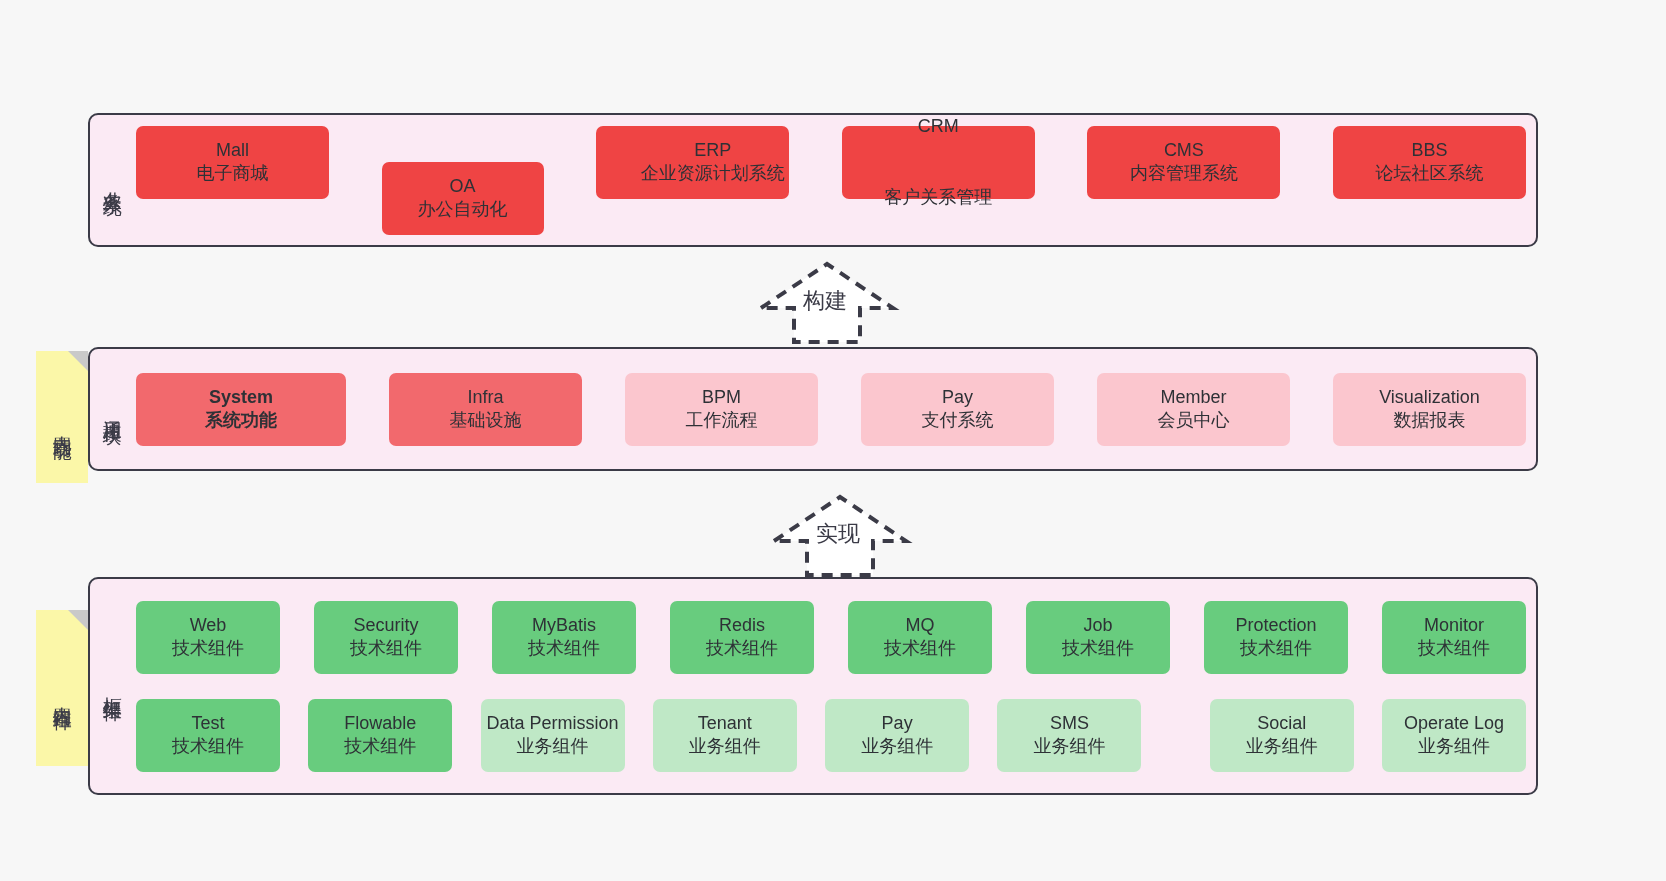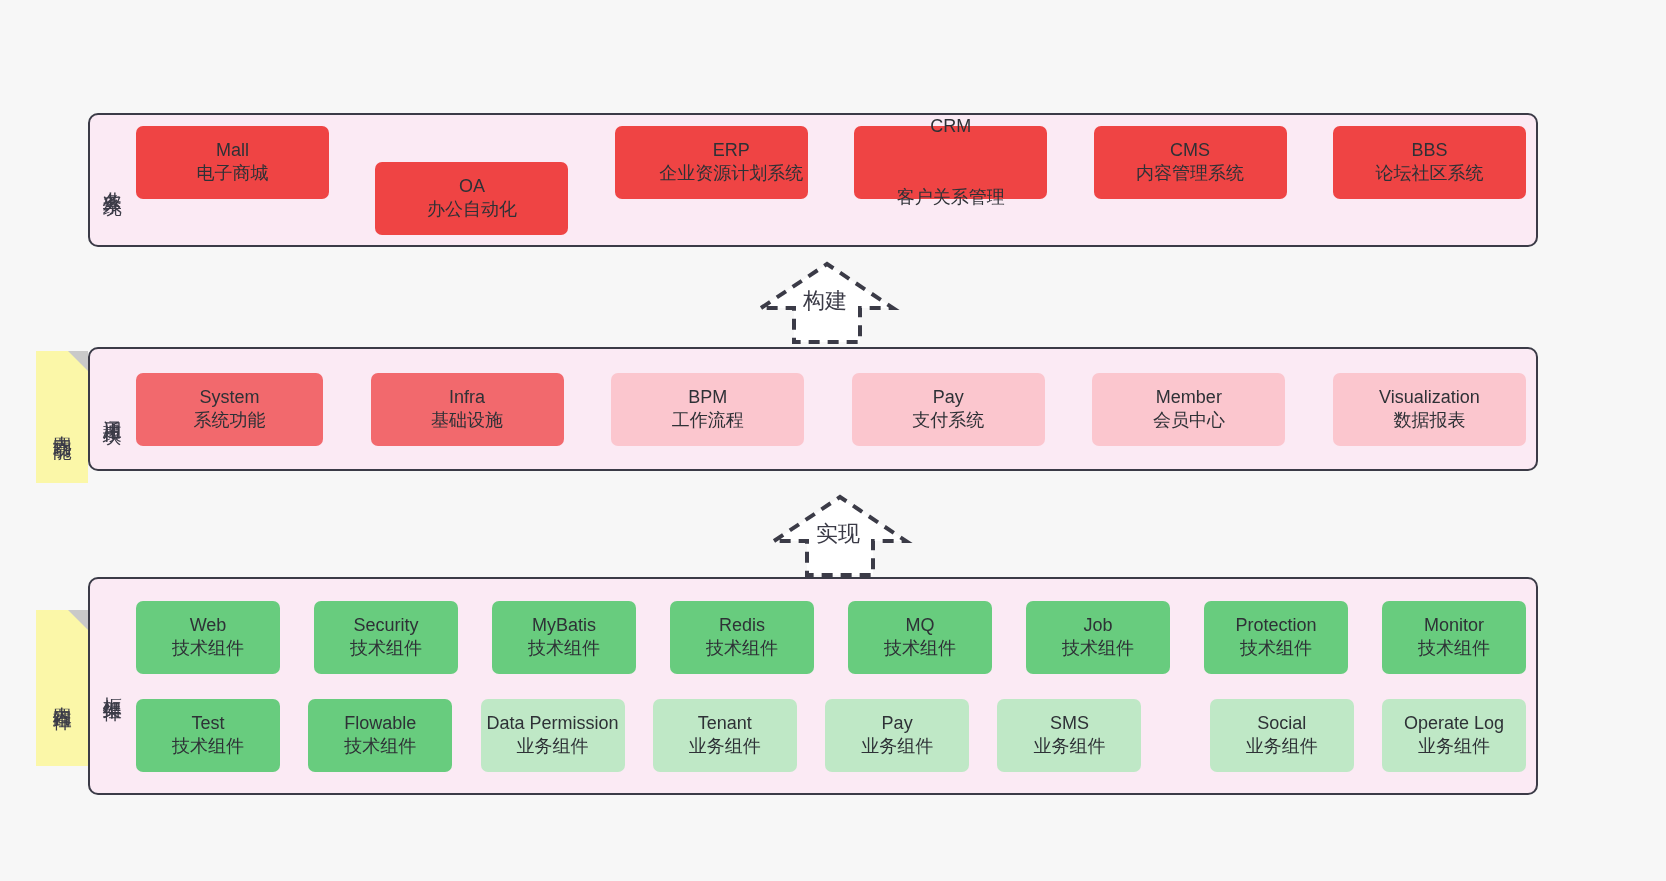"OA" div.node { width: 193px -> 162px }
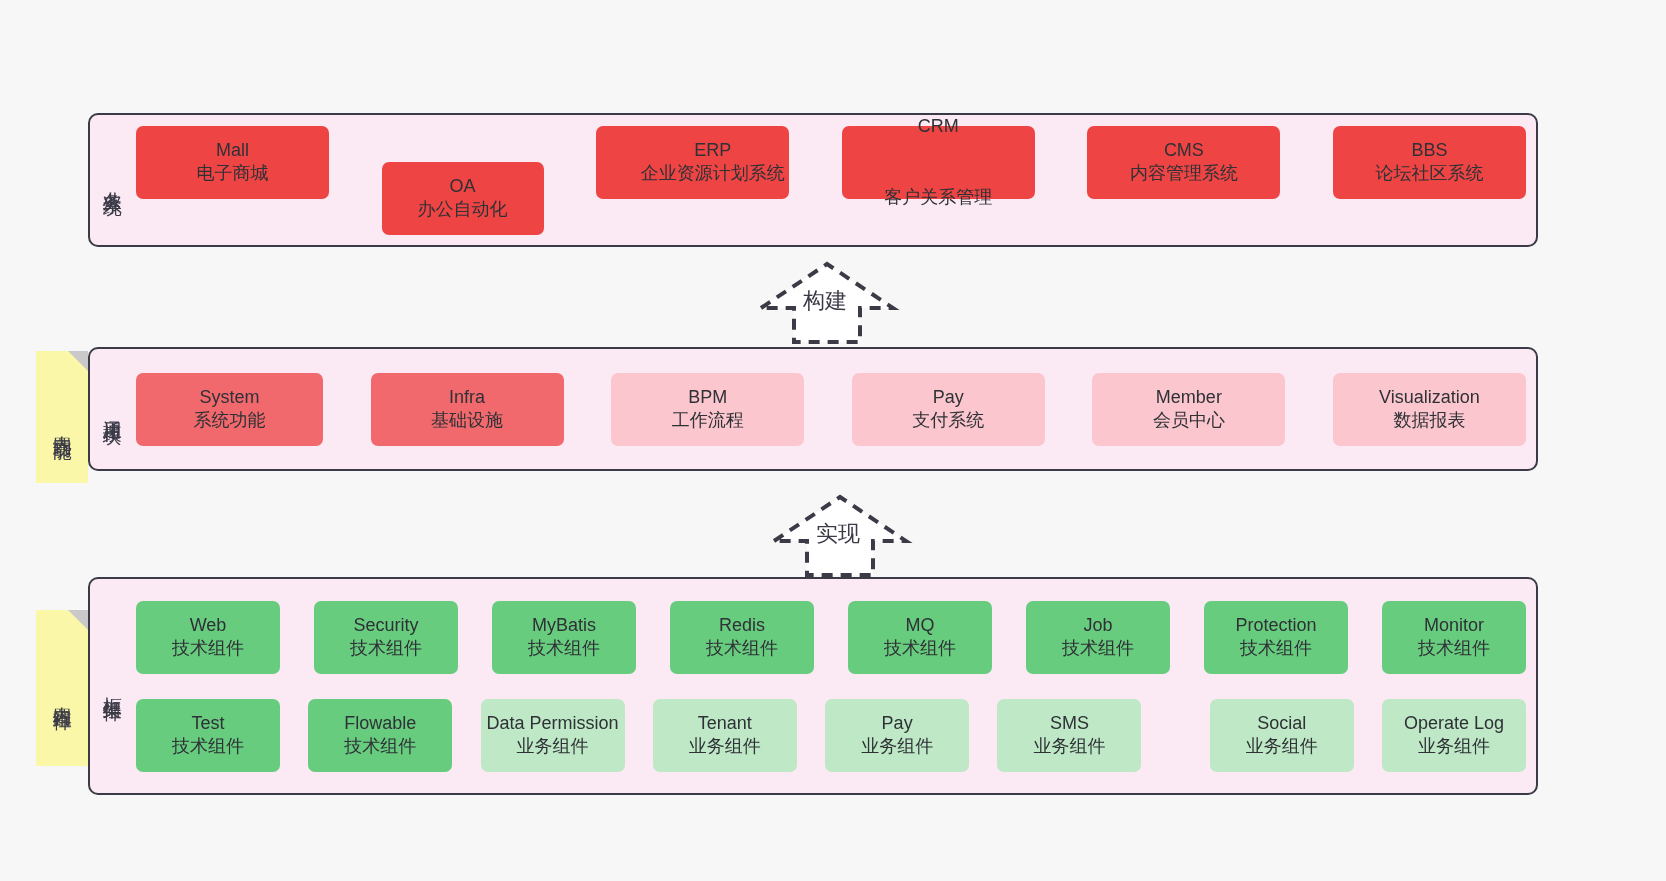"System" div.node { font-weight: none -> bold; width: 187px -> 210px }
